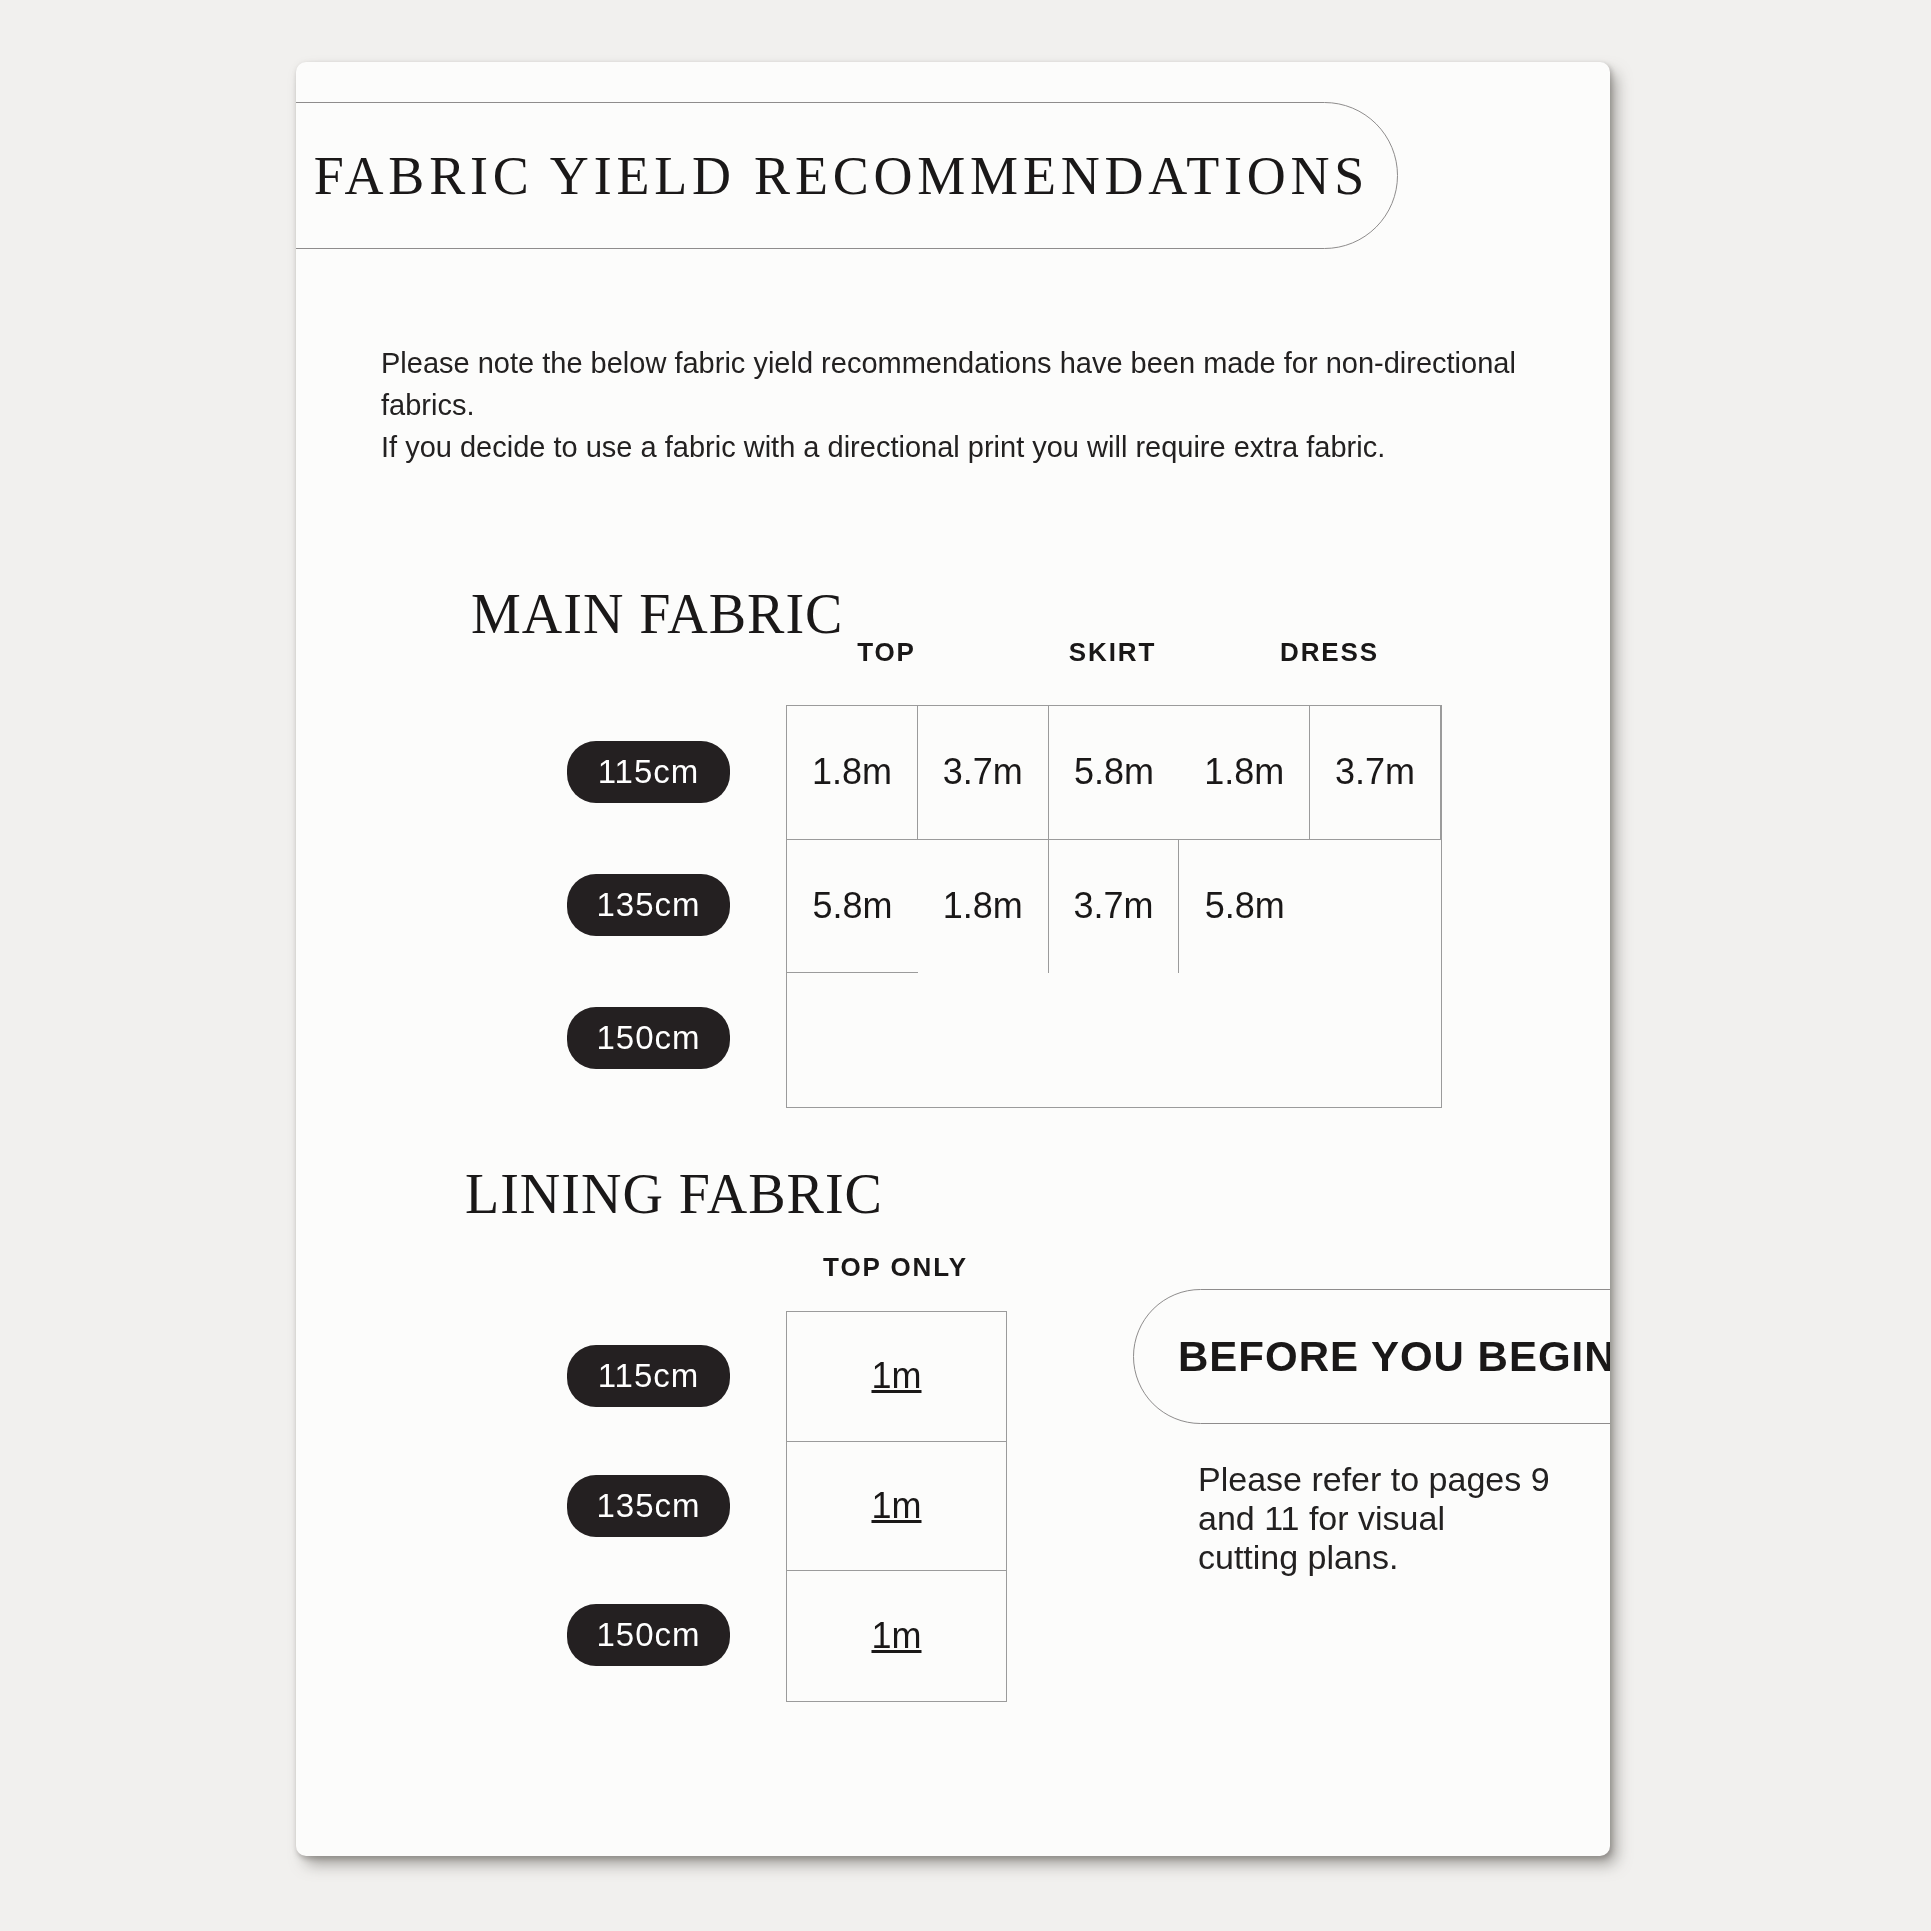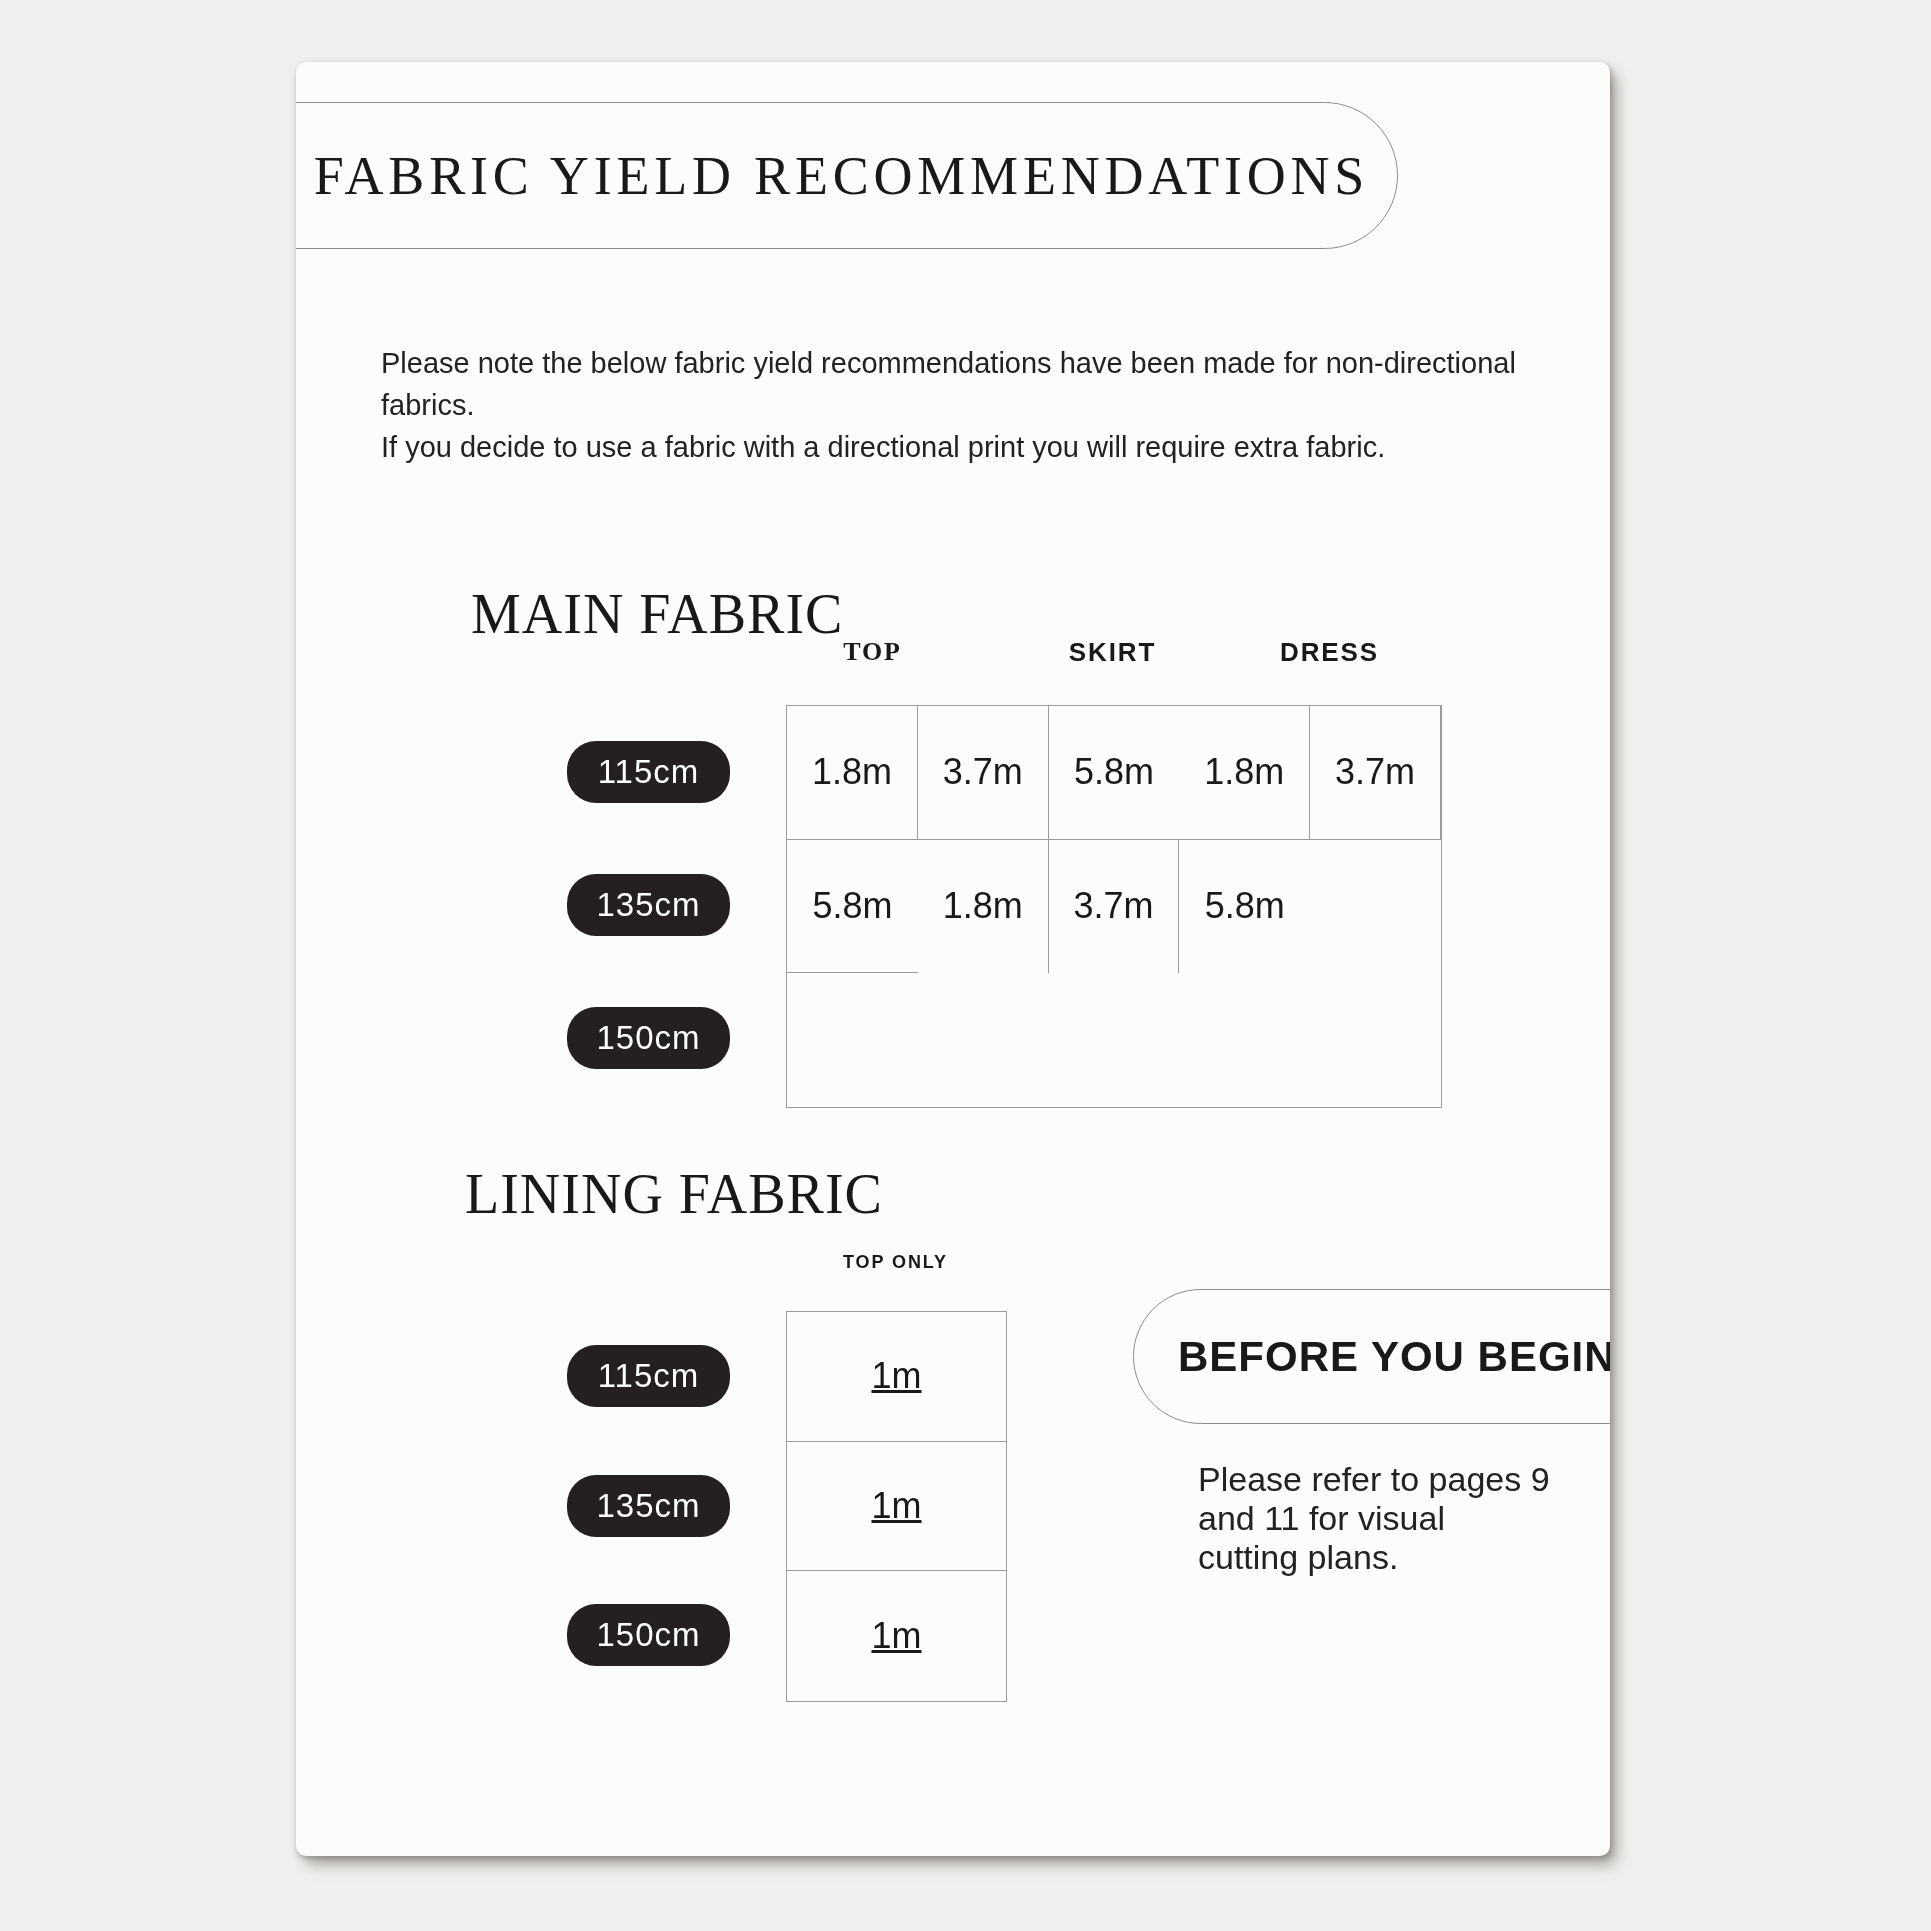"TOP" .col-header.c0 { font-family: Liberation Serif, serif -> none; left: 468px -> 482px }
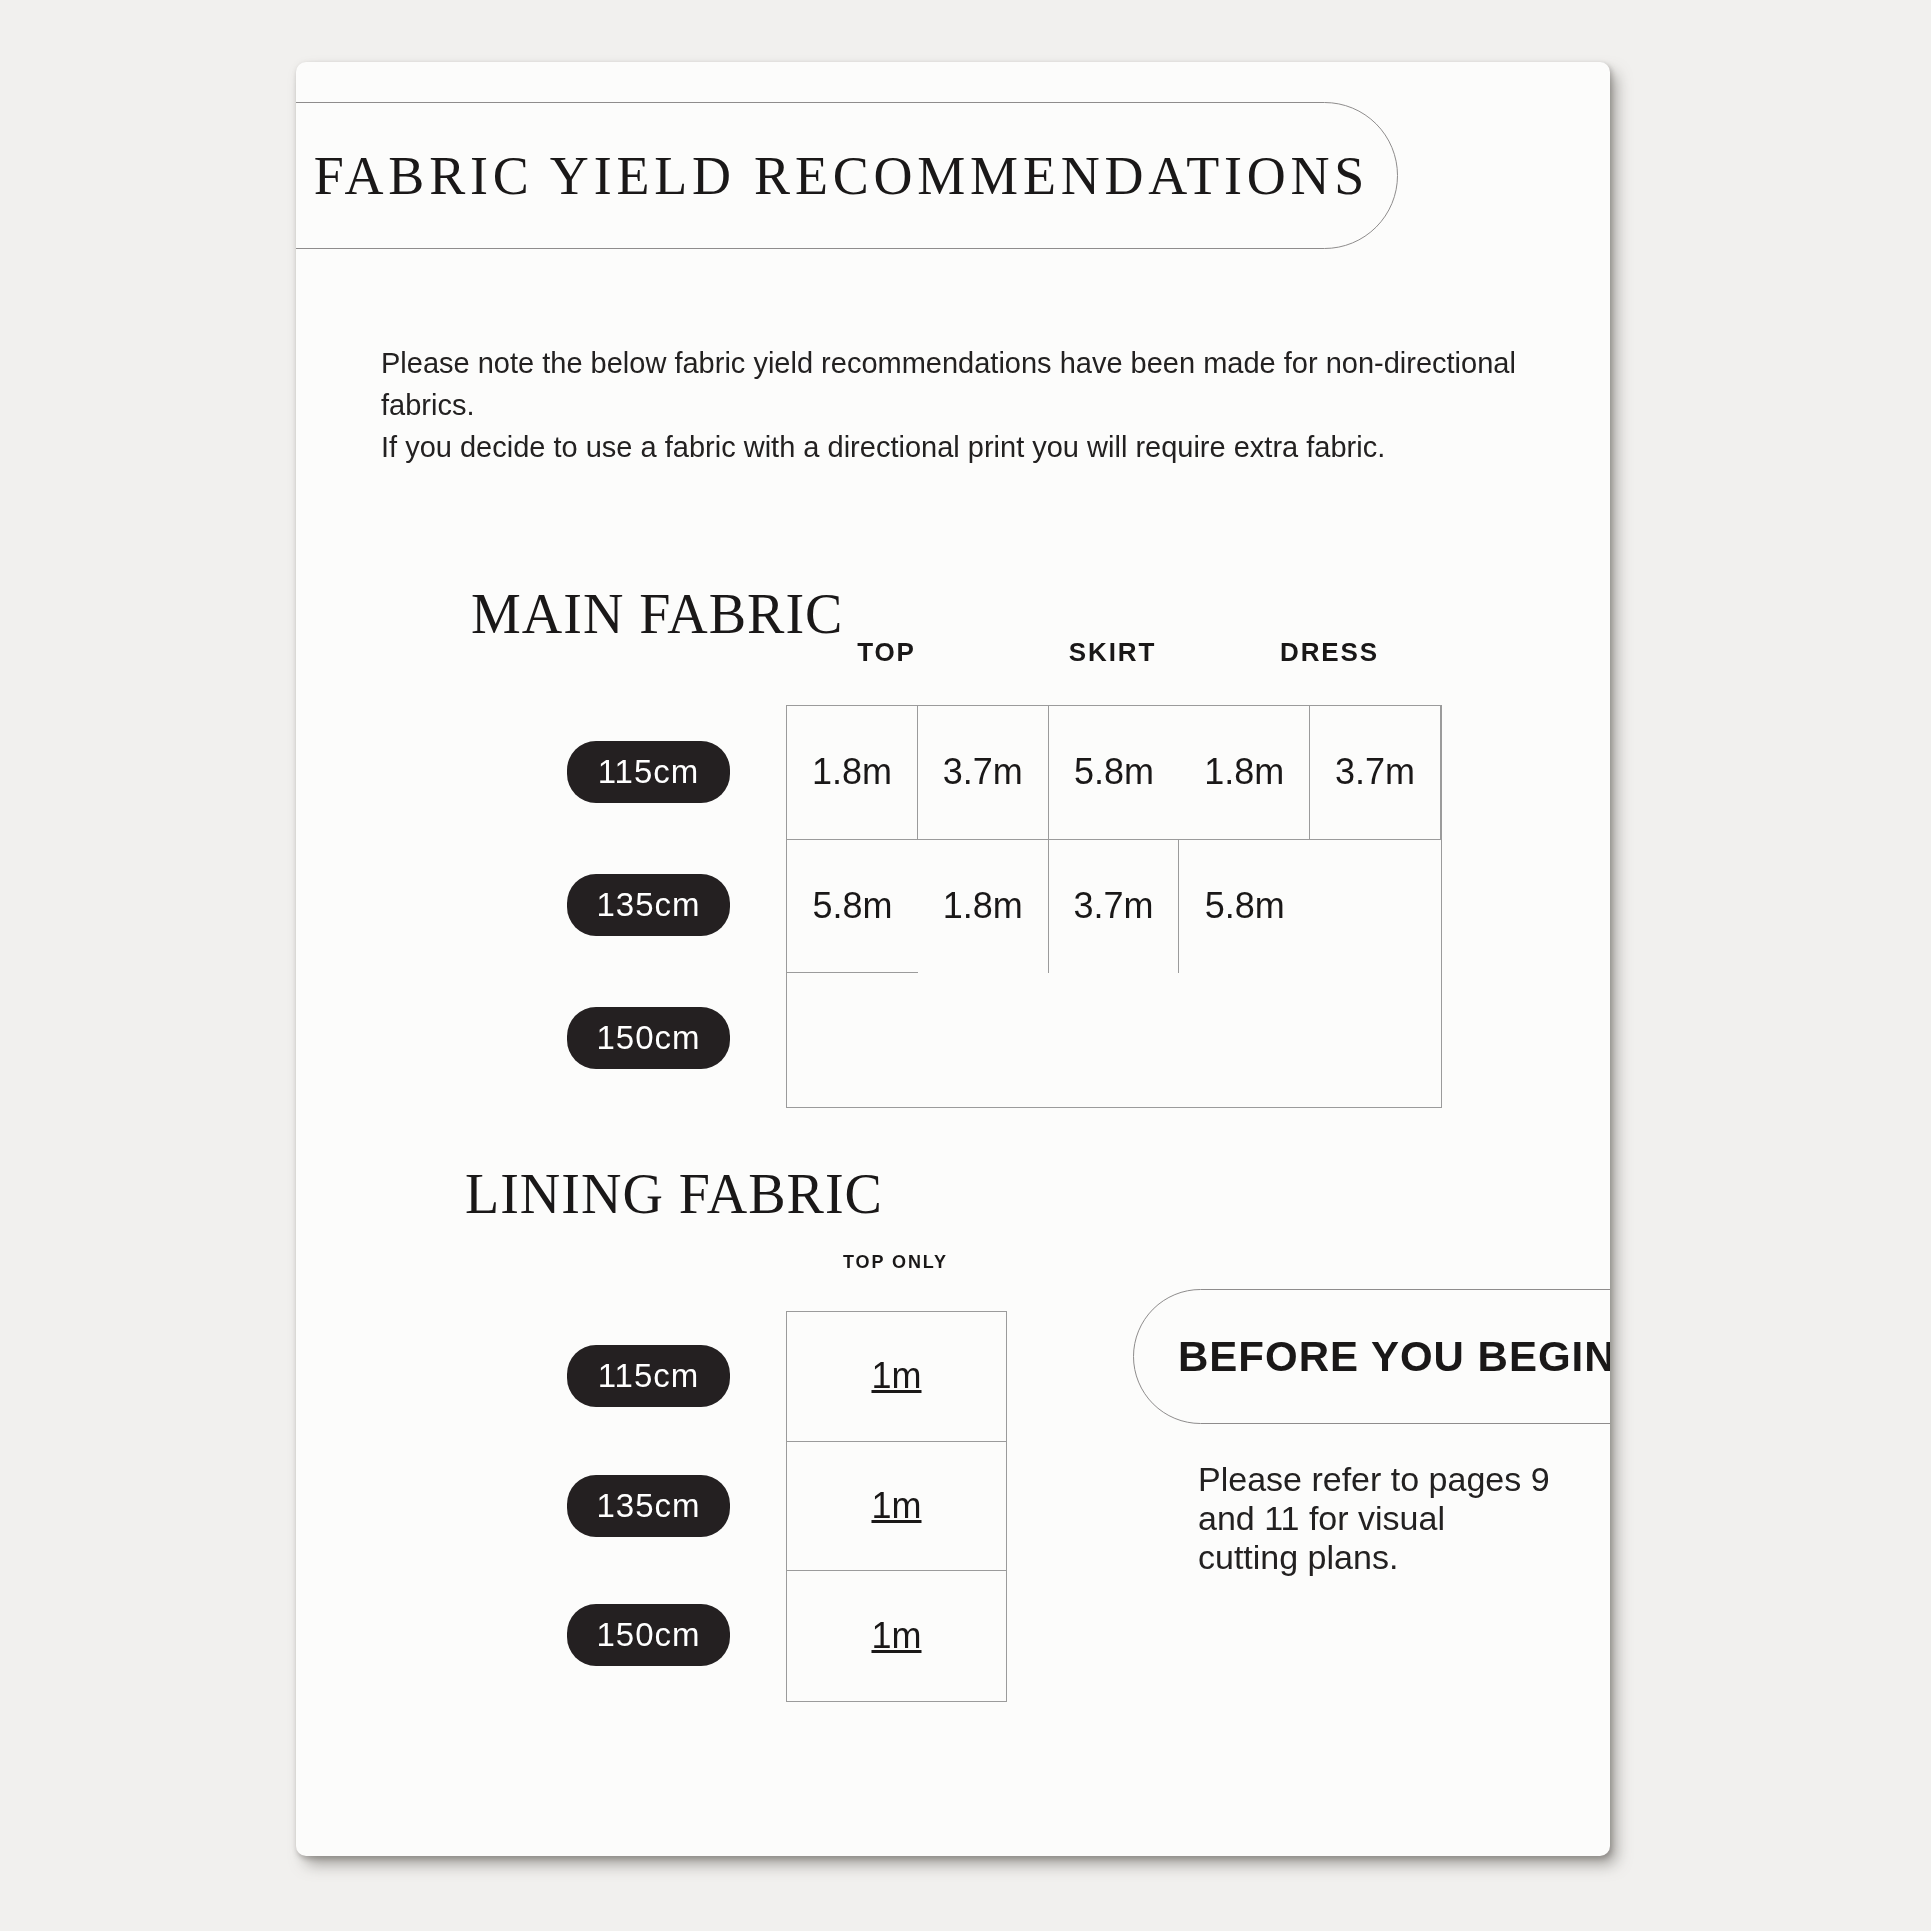"TOP ONLY" .lining-col-header { font-size: 18px -> 26px }
